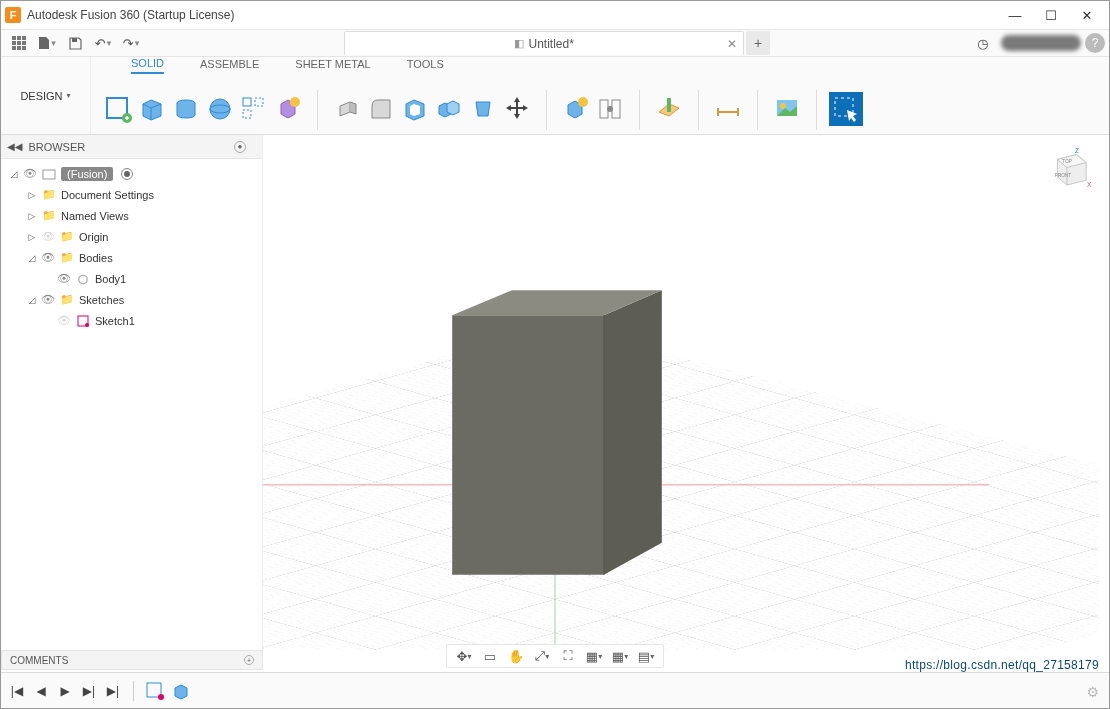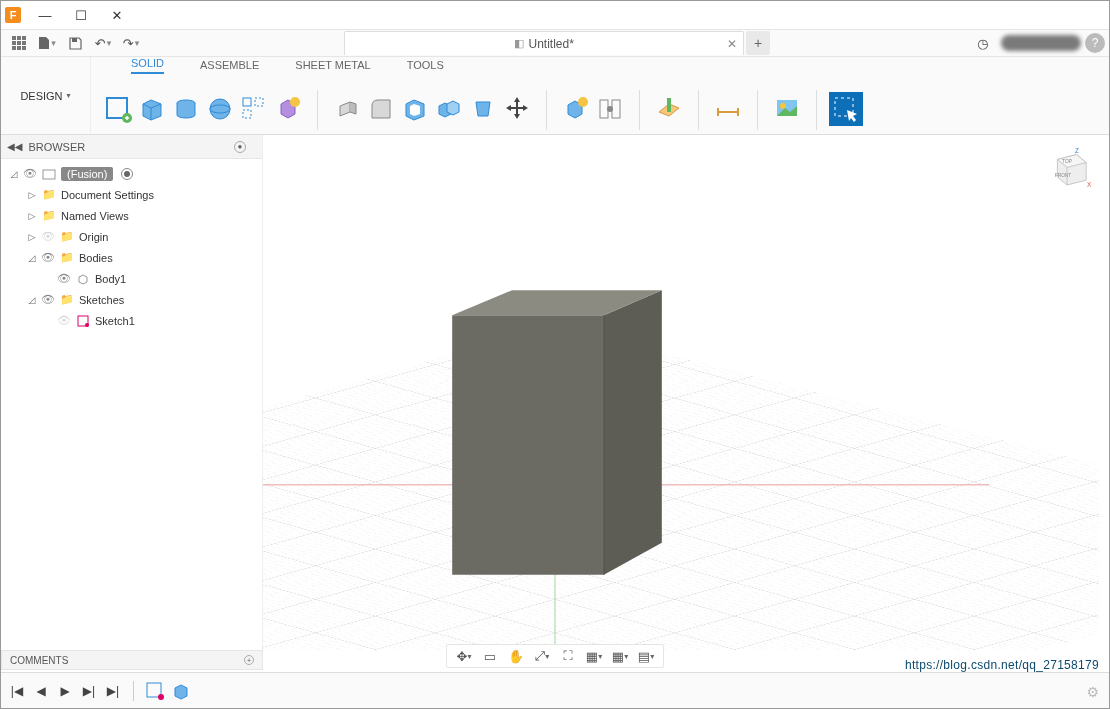"Autodesk Fusion 360 (Startup License)" div.title { html: none -> <div>Autodesk Fusion 360 (Startup License)</div> }
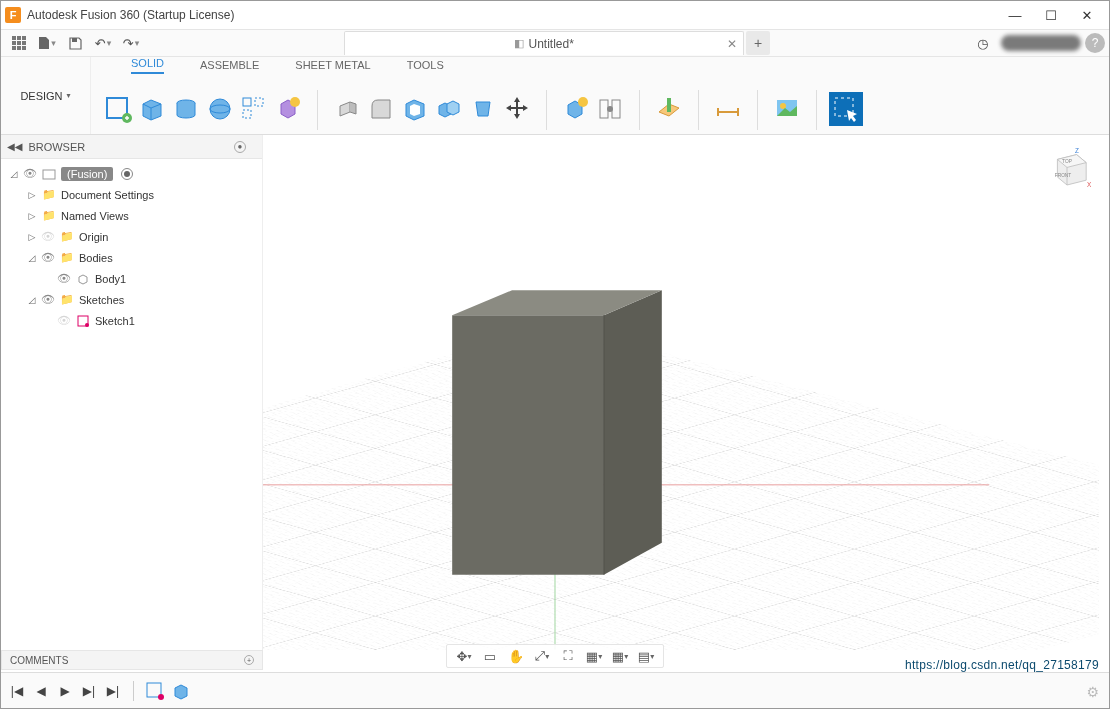"SOLID" .ribtabrow { align-items: flex-end -> center }
